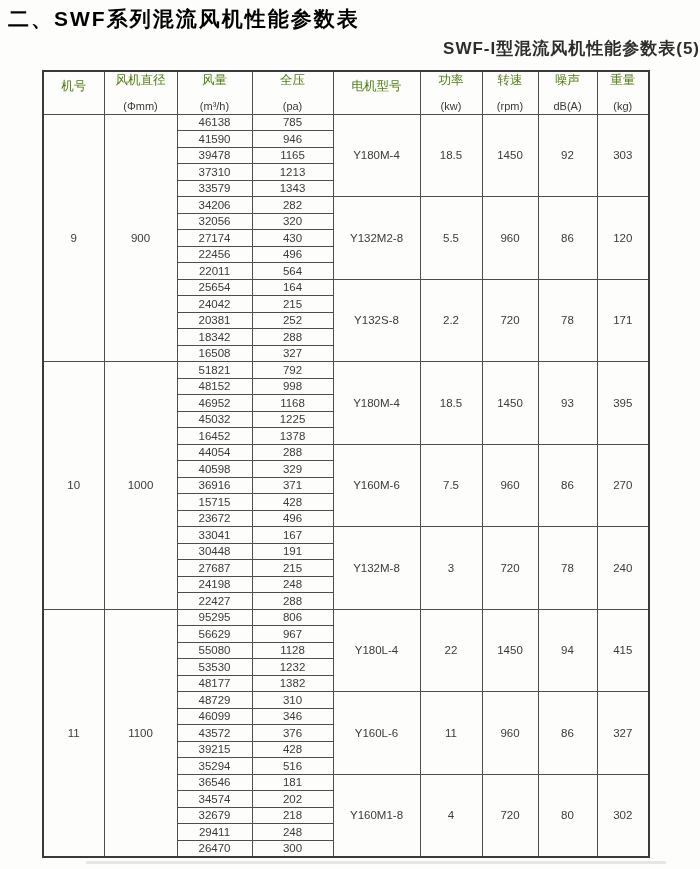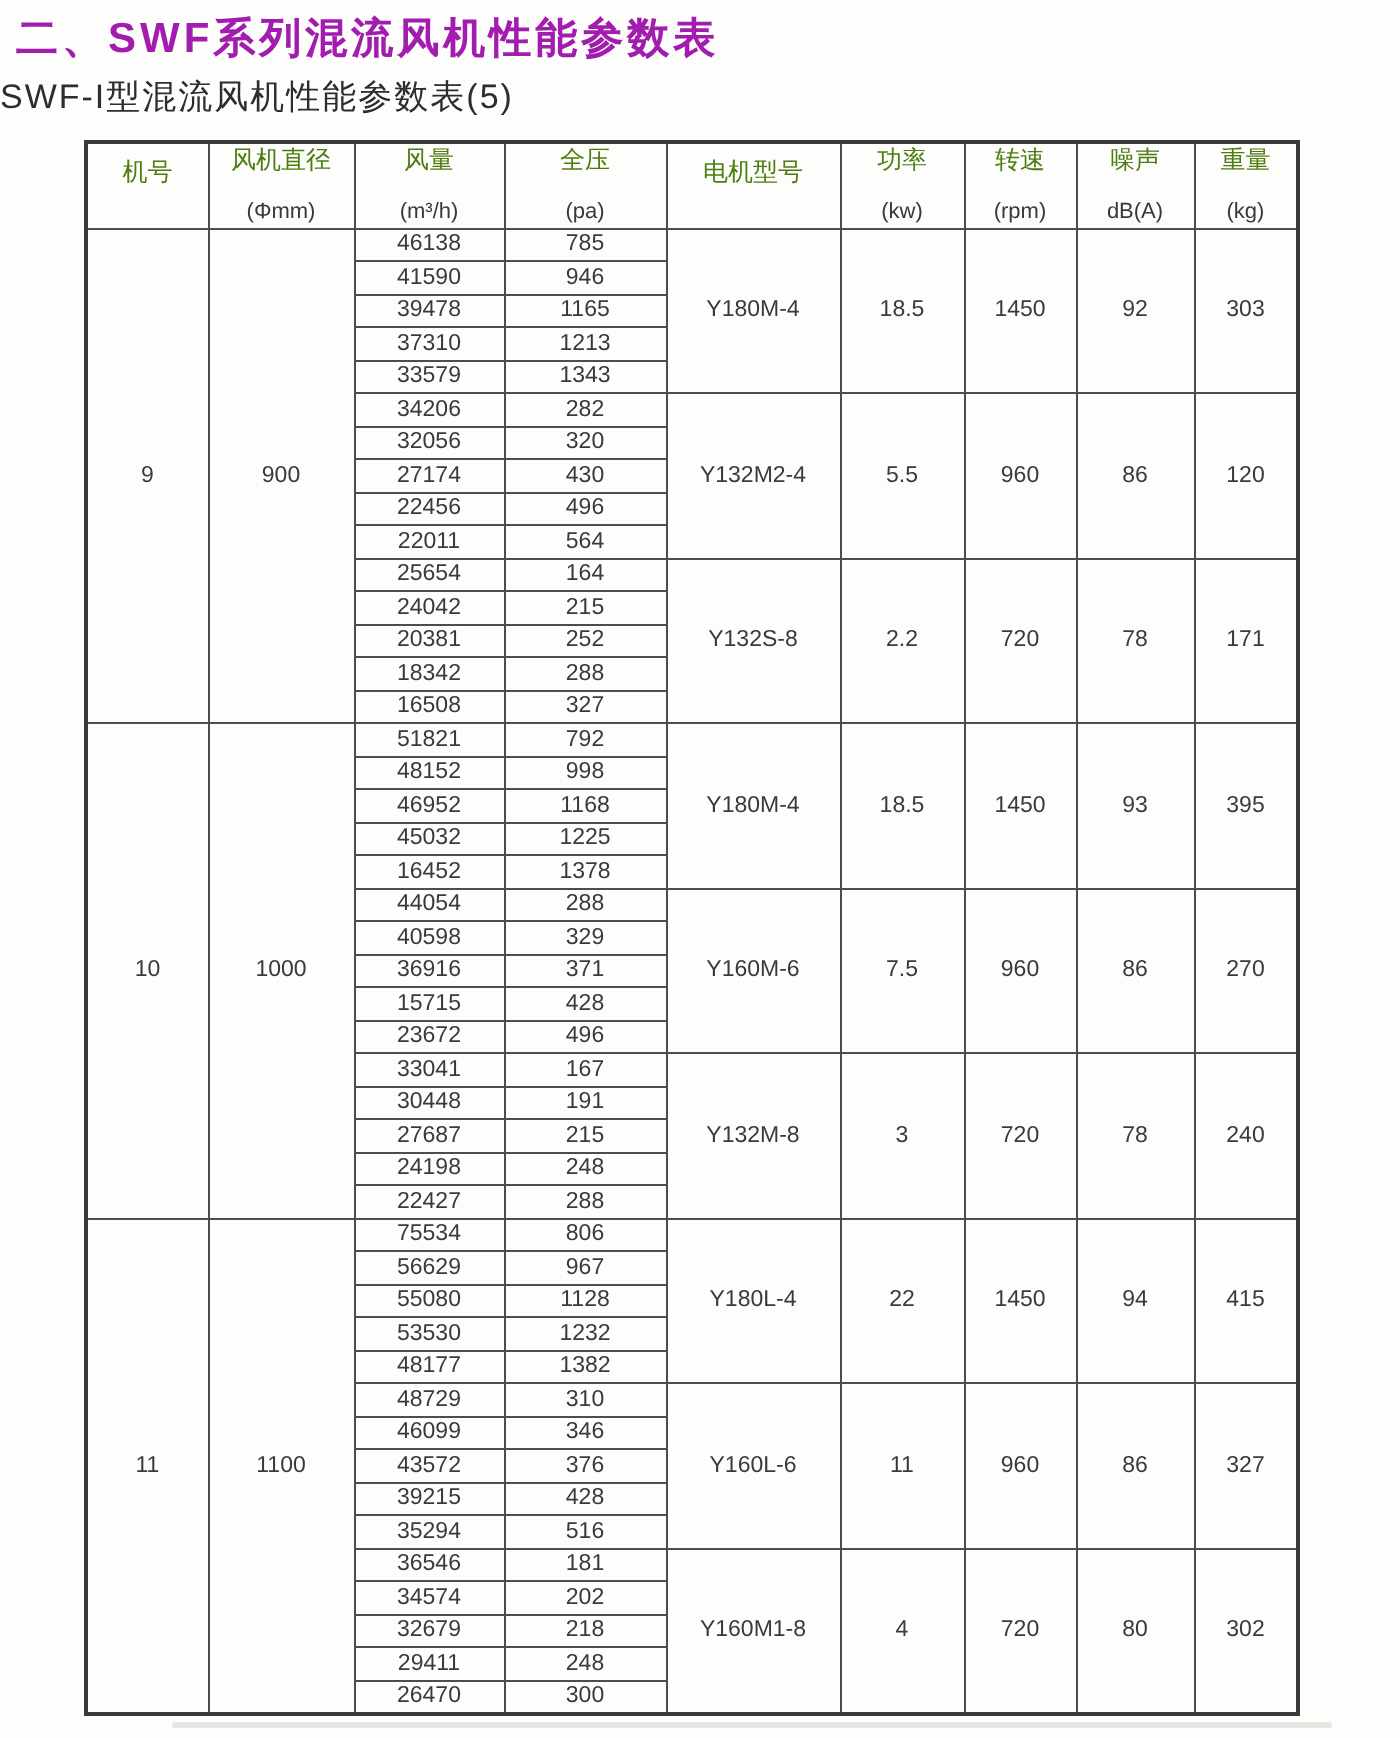"二、SWF系列混流风机性能参数表" .doc-title { color: #a21caf -> #000000 }
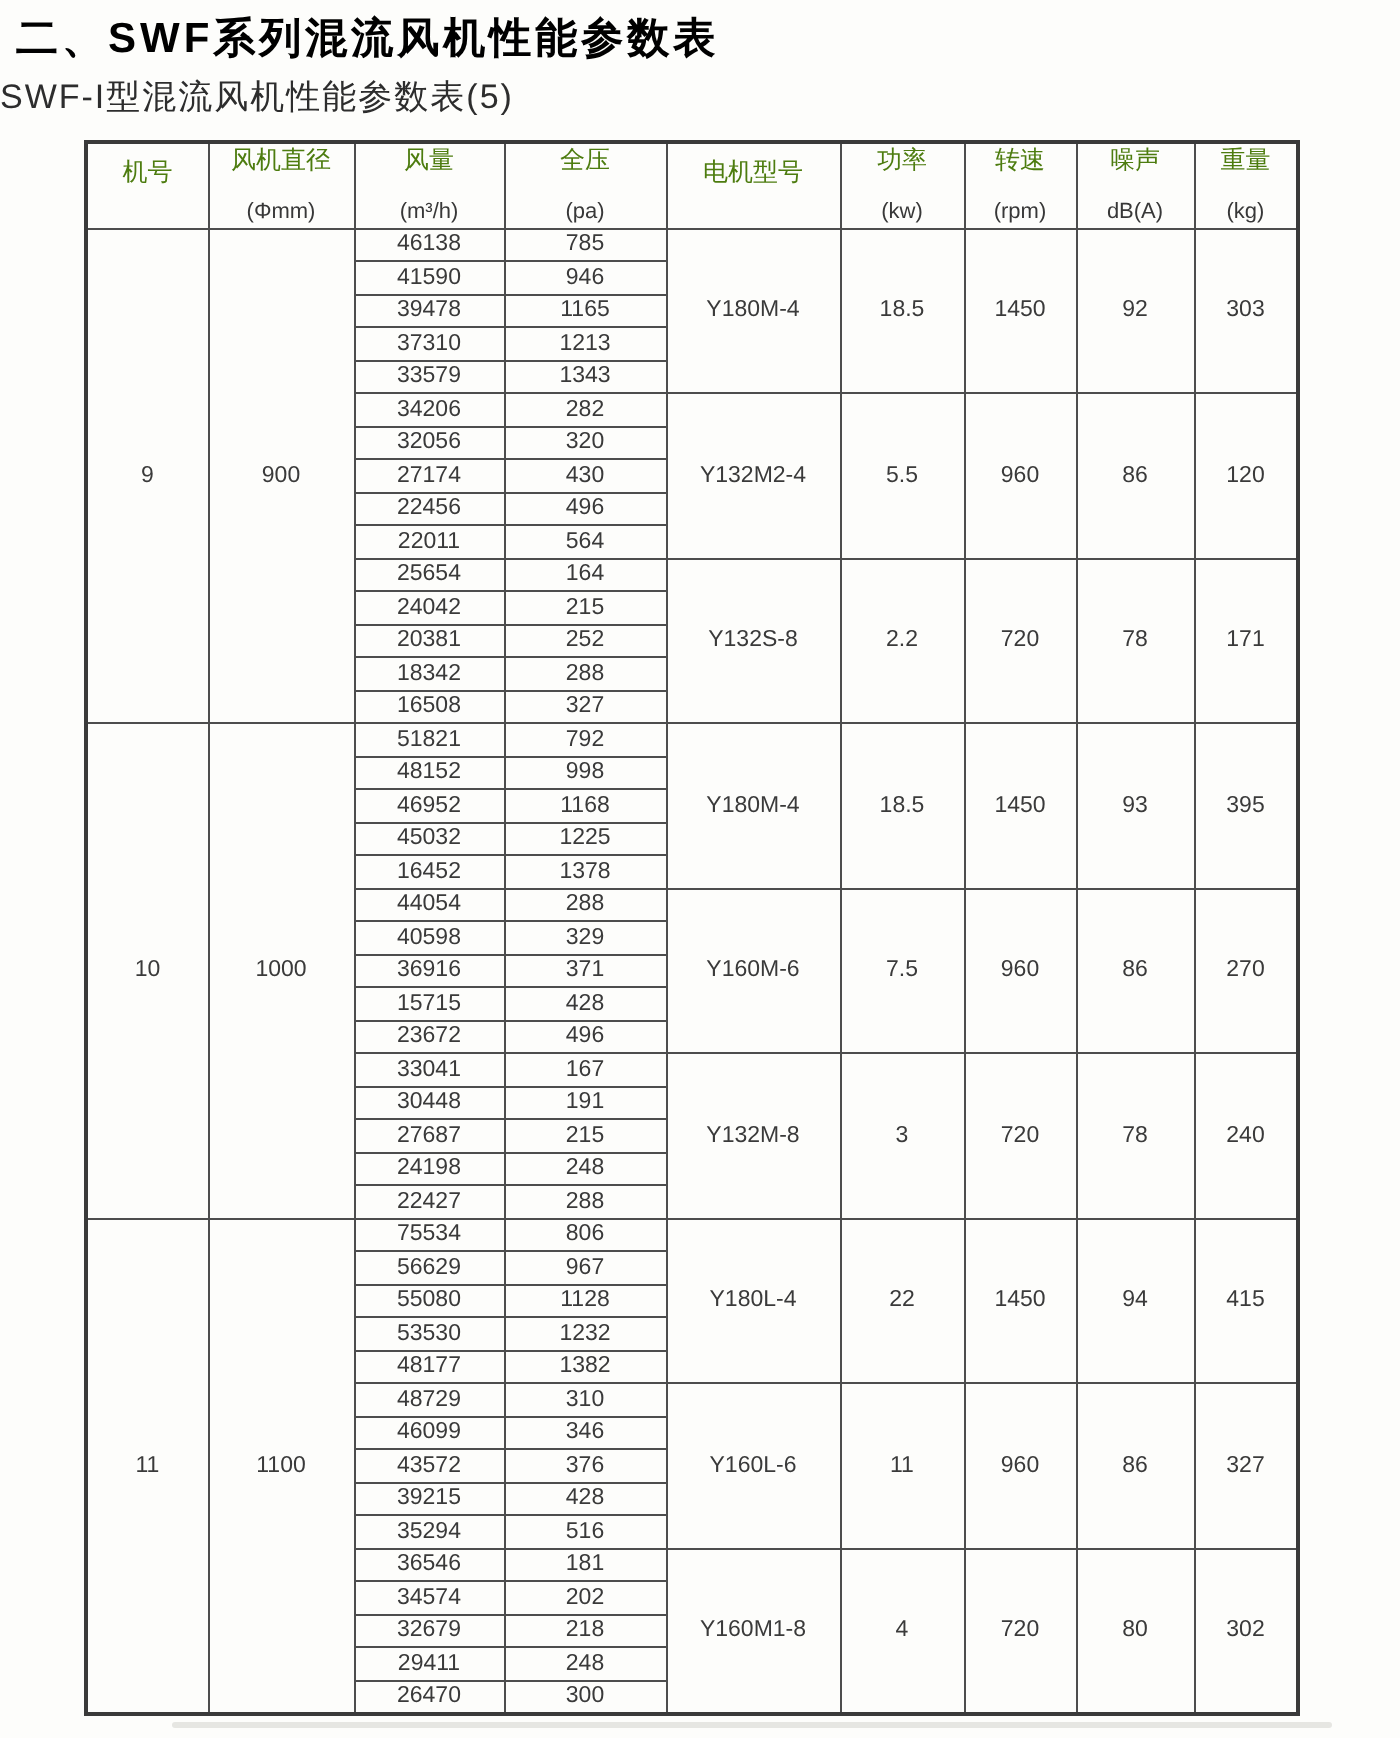"SWF-I型混流风机性能参数表(5)" .doc-subtitle { font-weight: normal -> bold; text-align: left -> right }
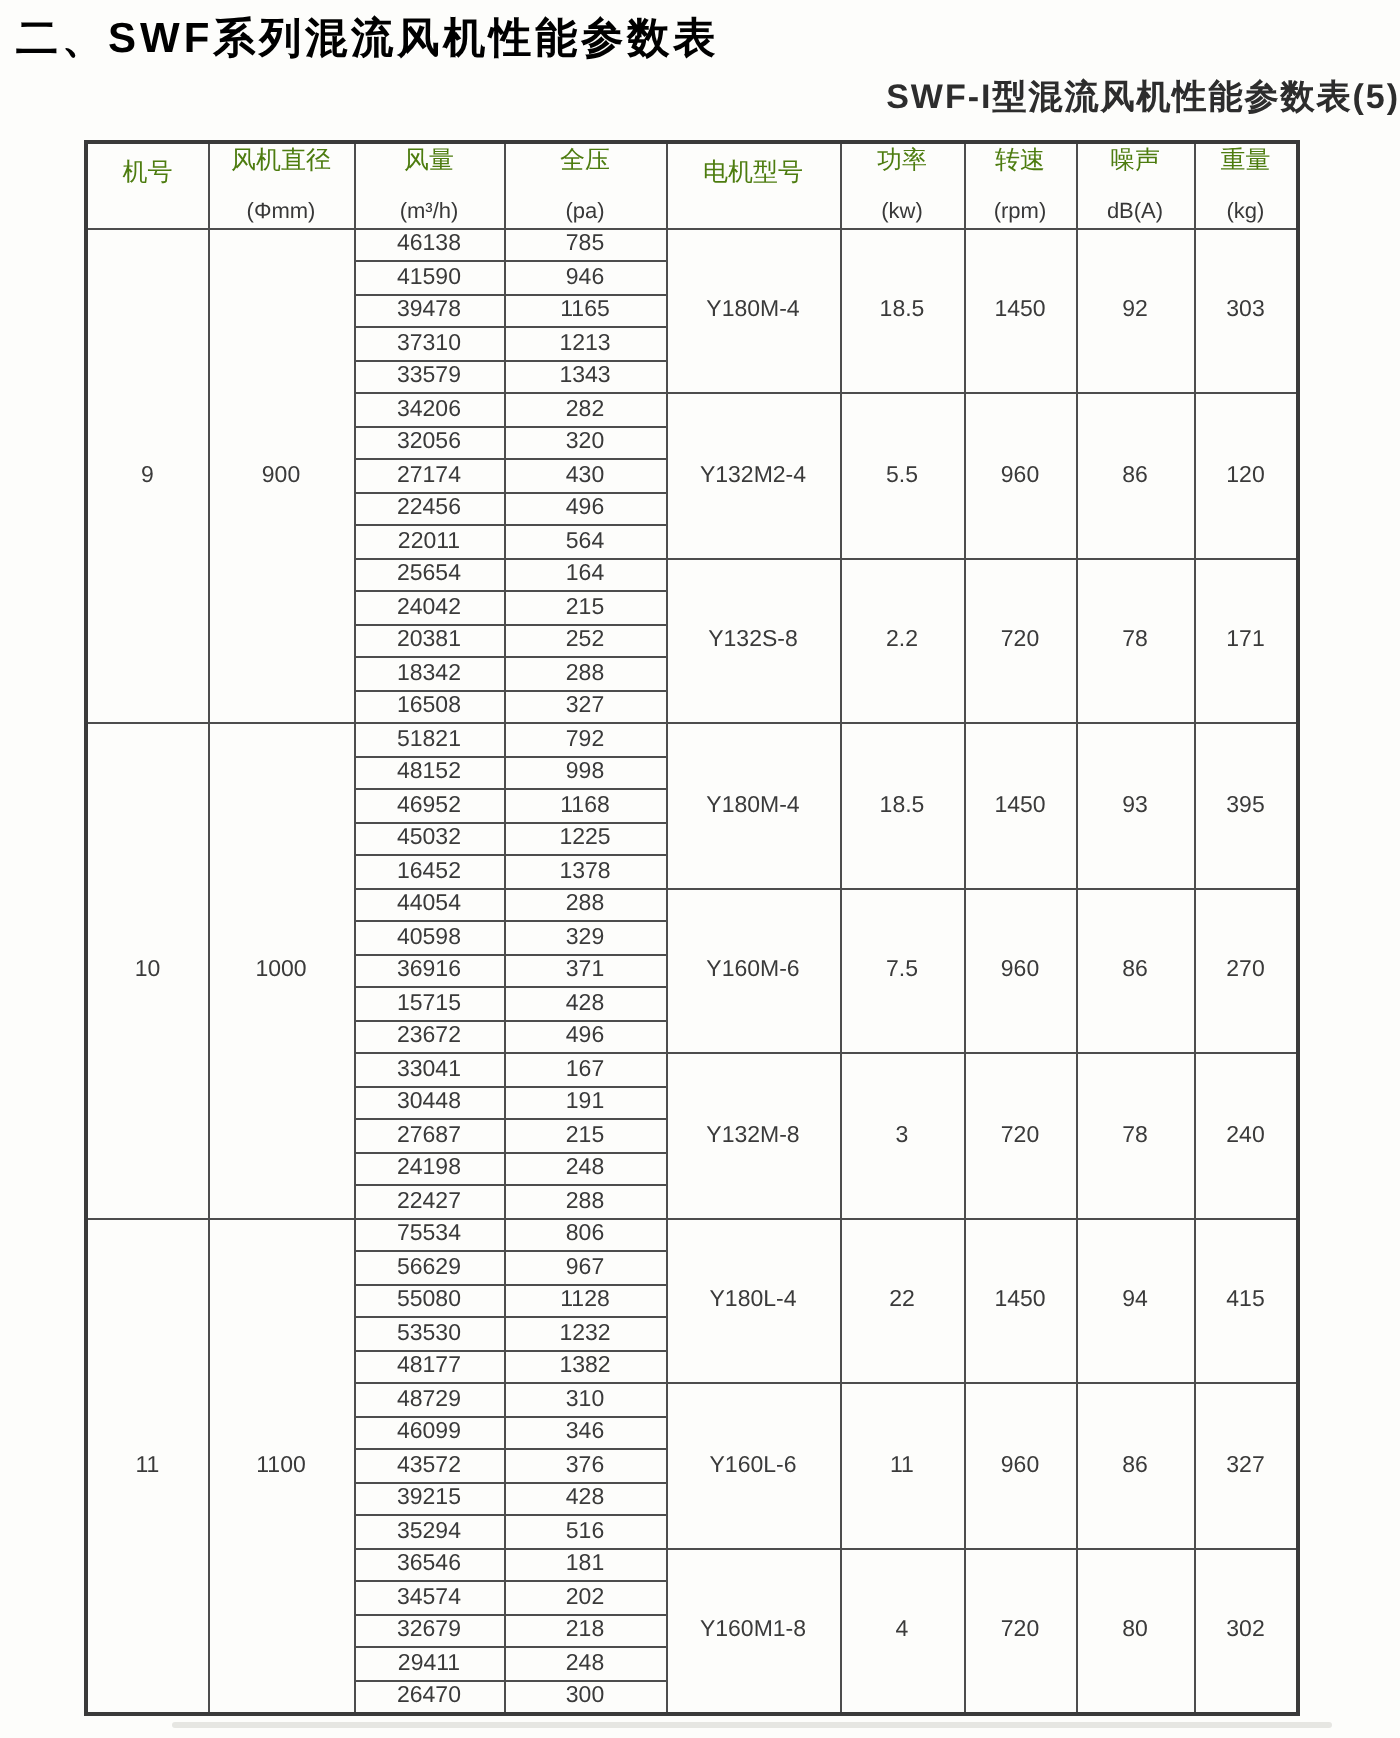"Y132M2-4" td { text: Y132M2-4 -> Y132M2-8 }
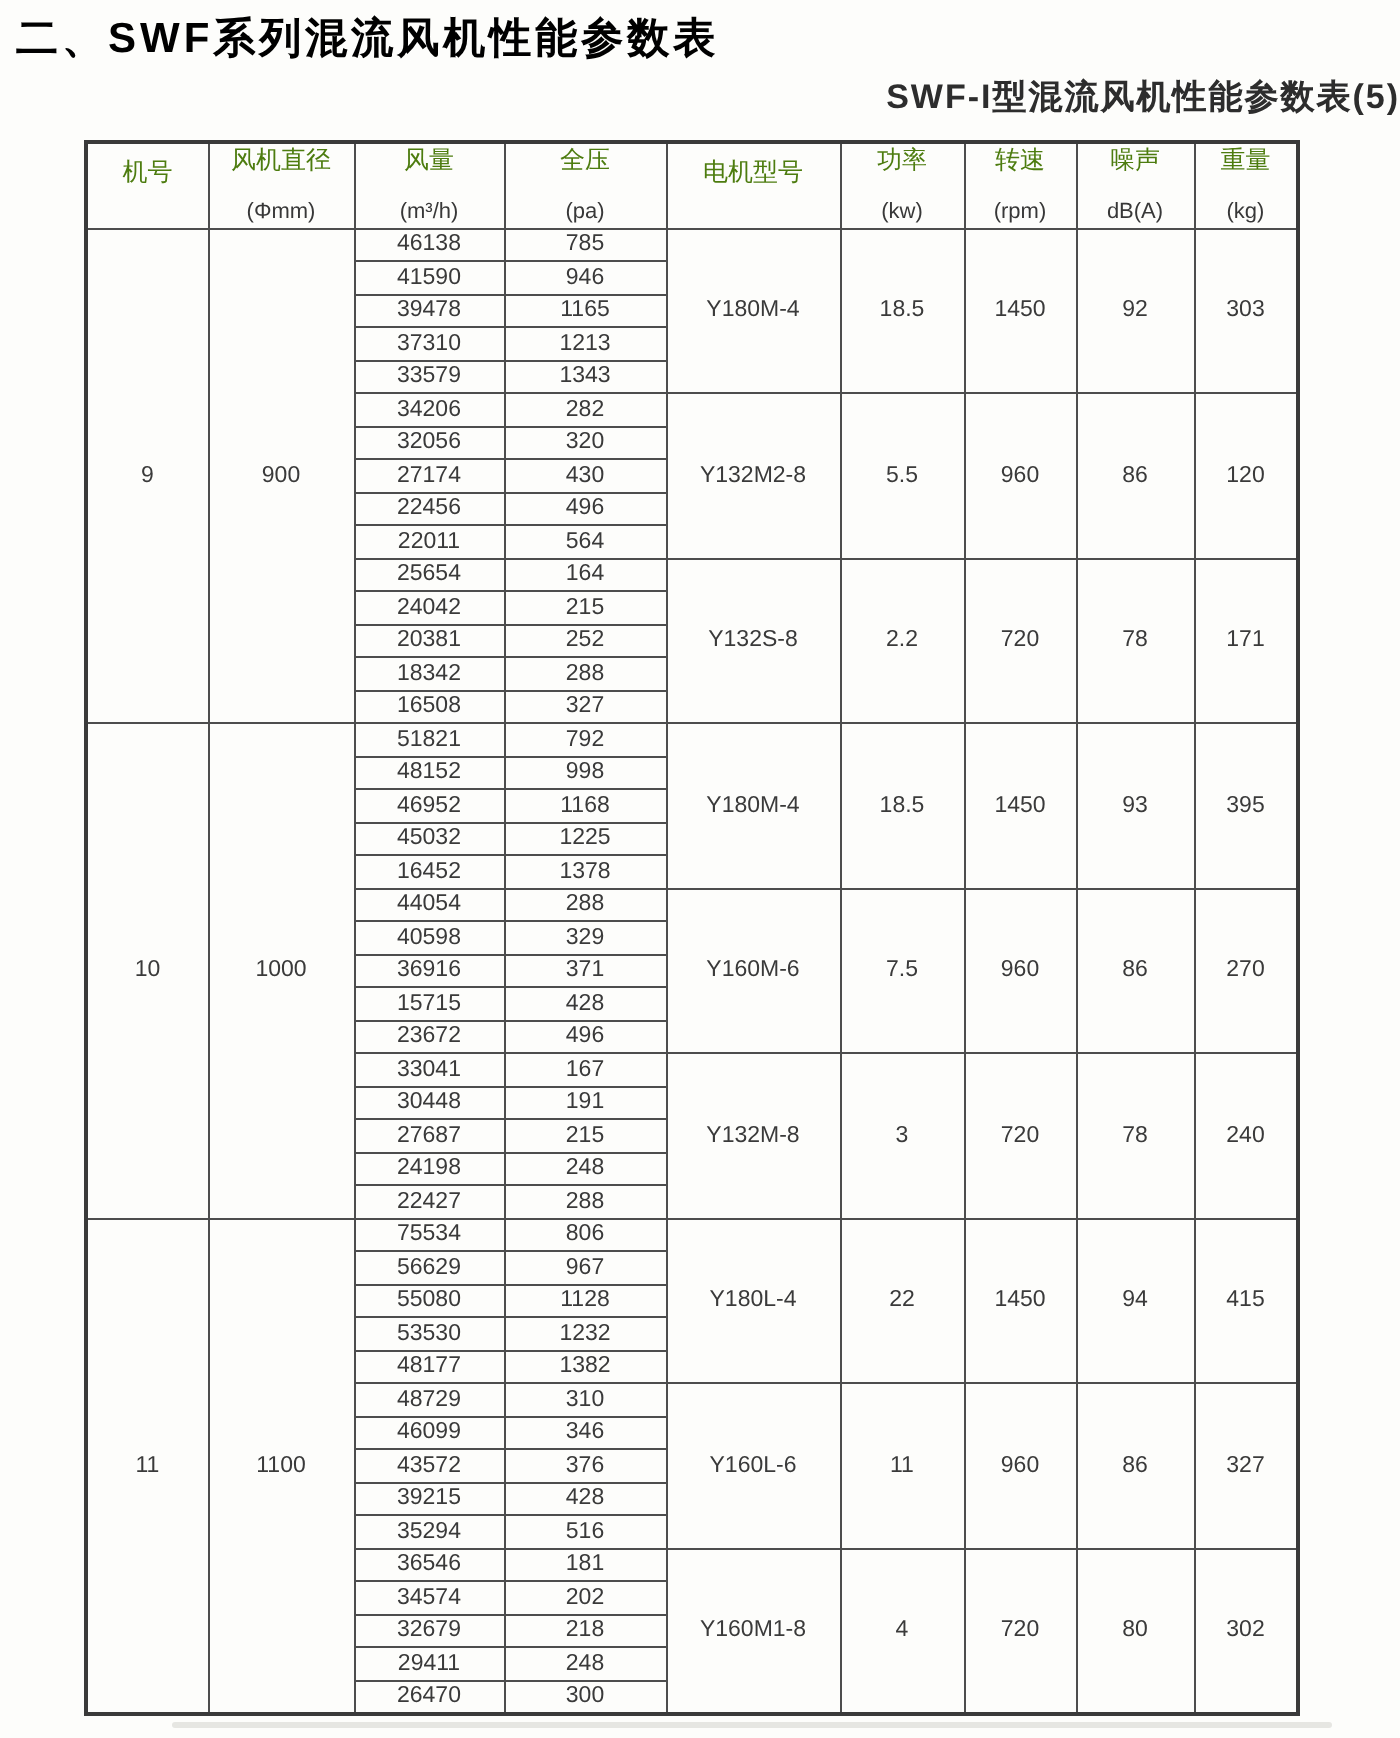"75534" td { text: 75534 -> 95295 }
